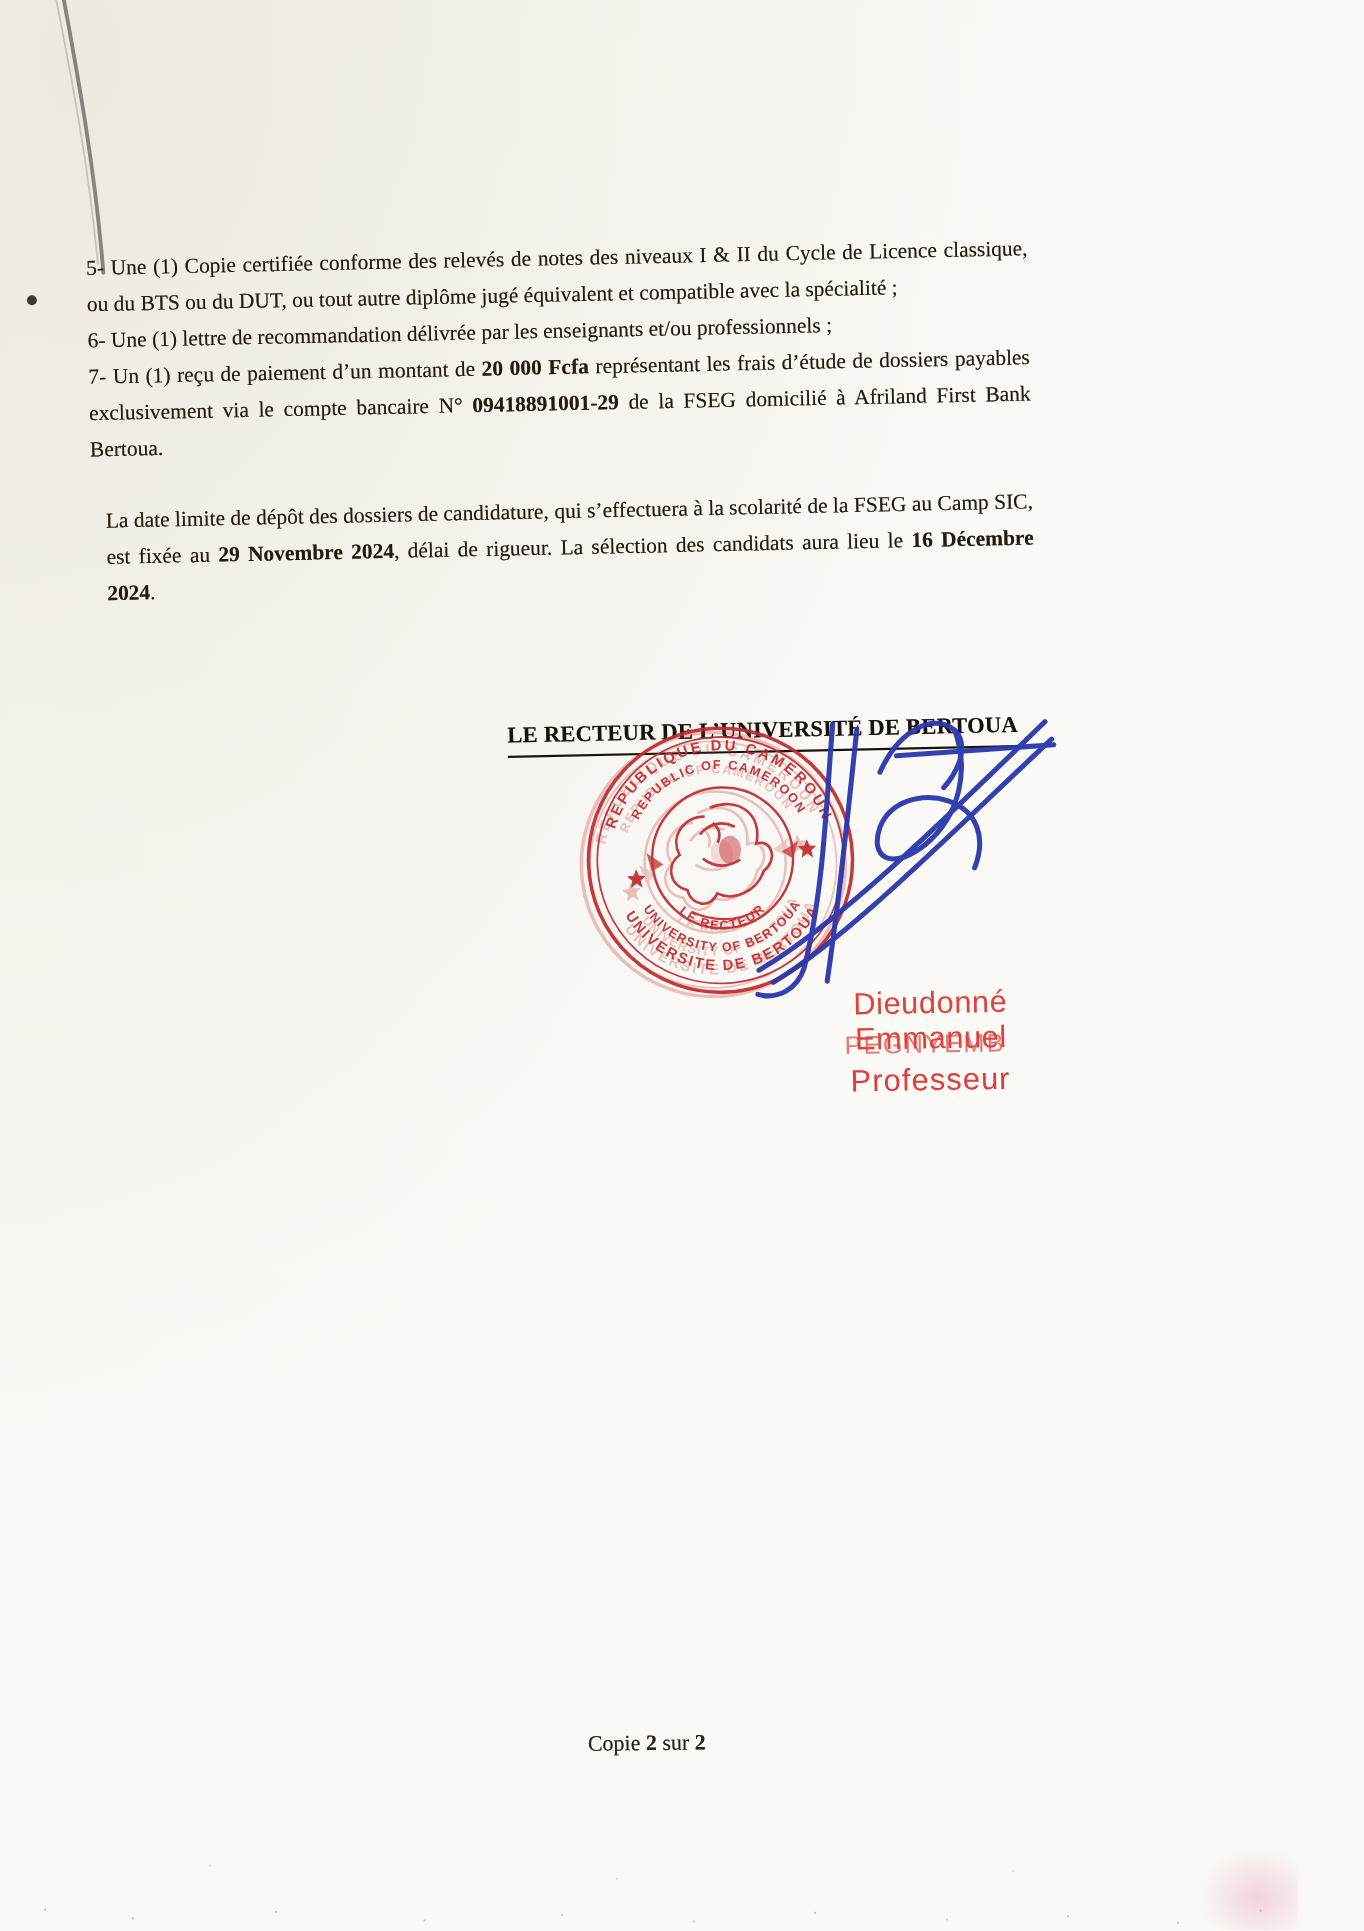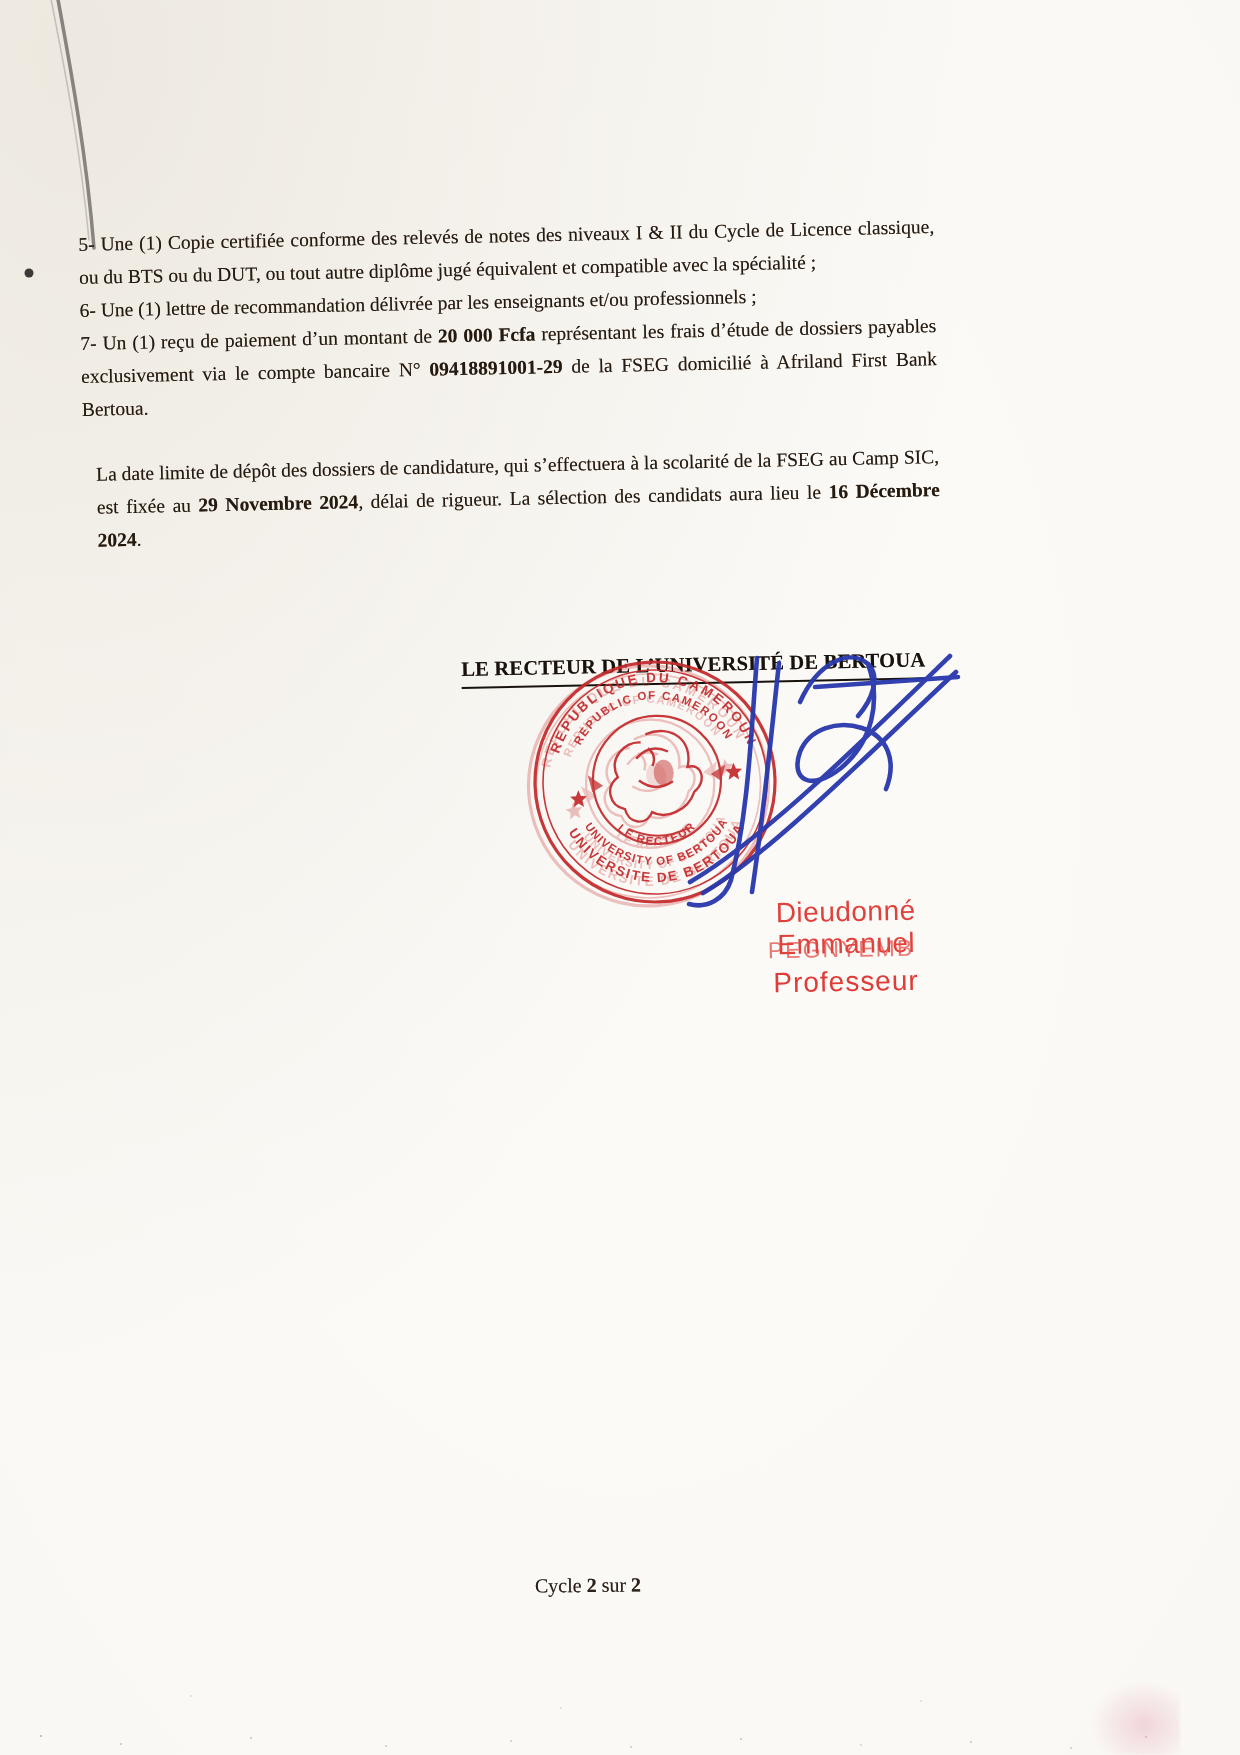"Cycle" span { text: Cycle -> Copie }
